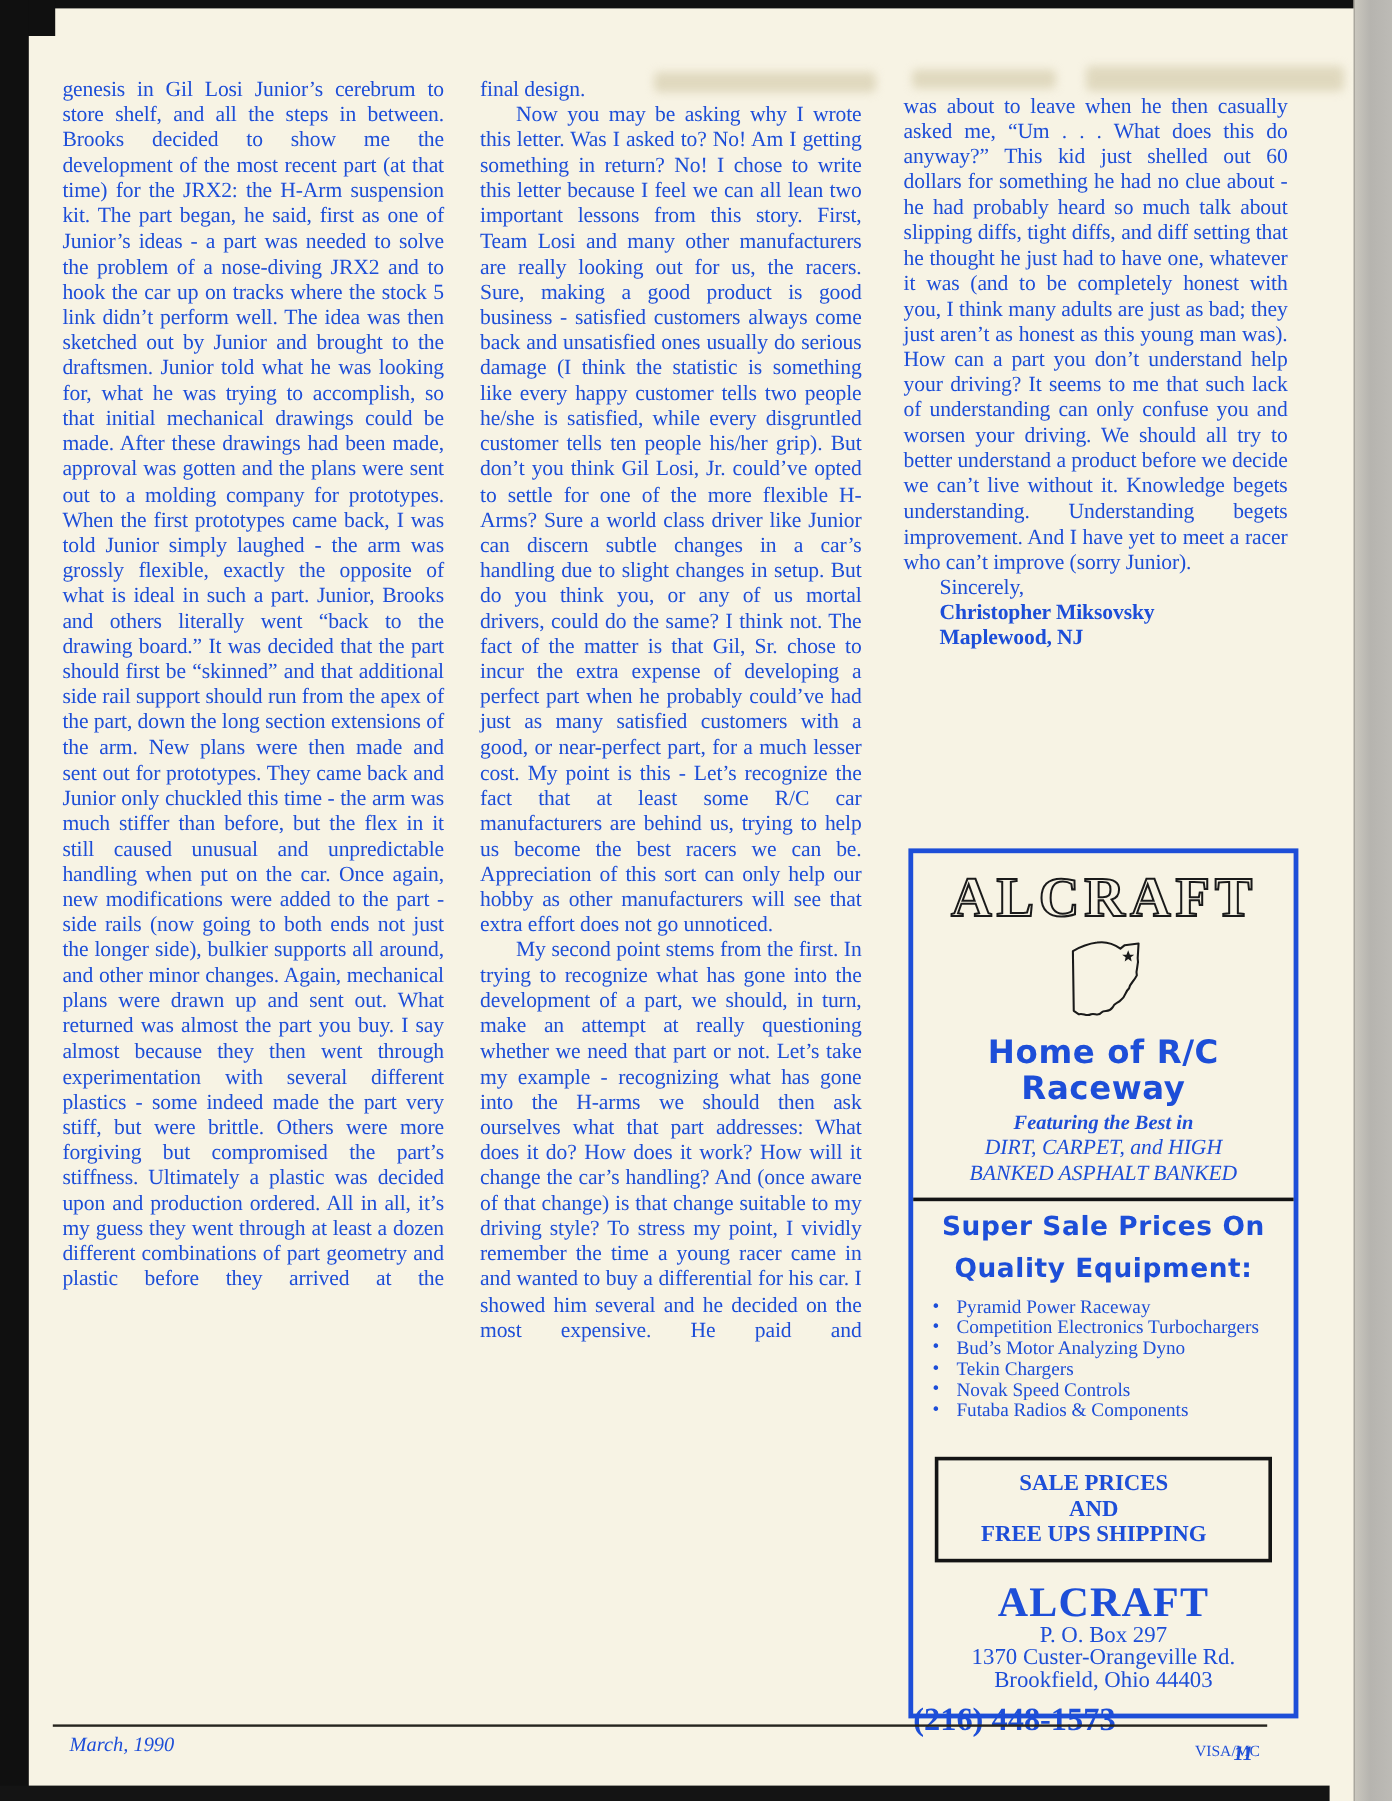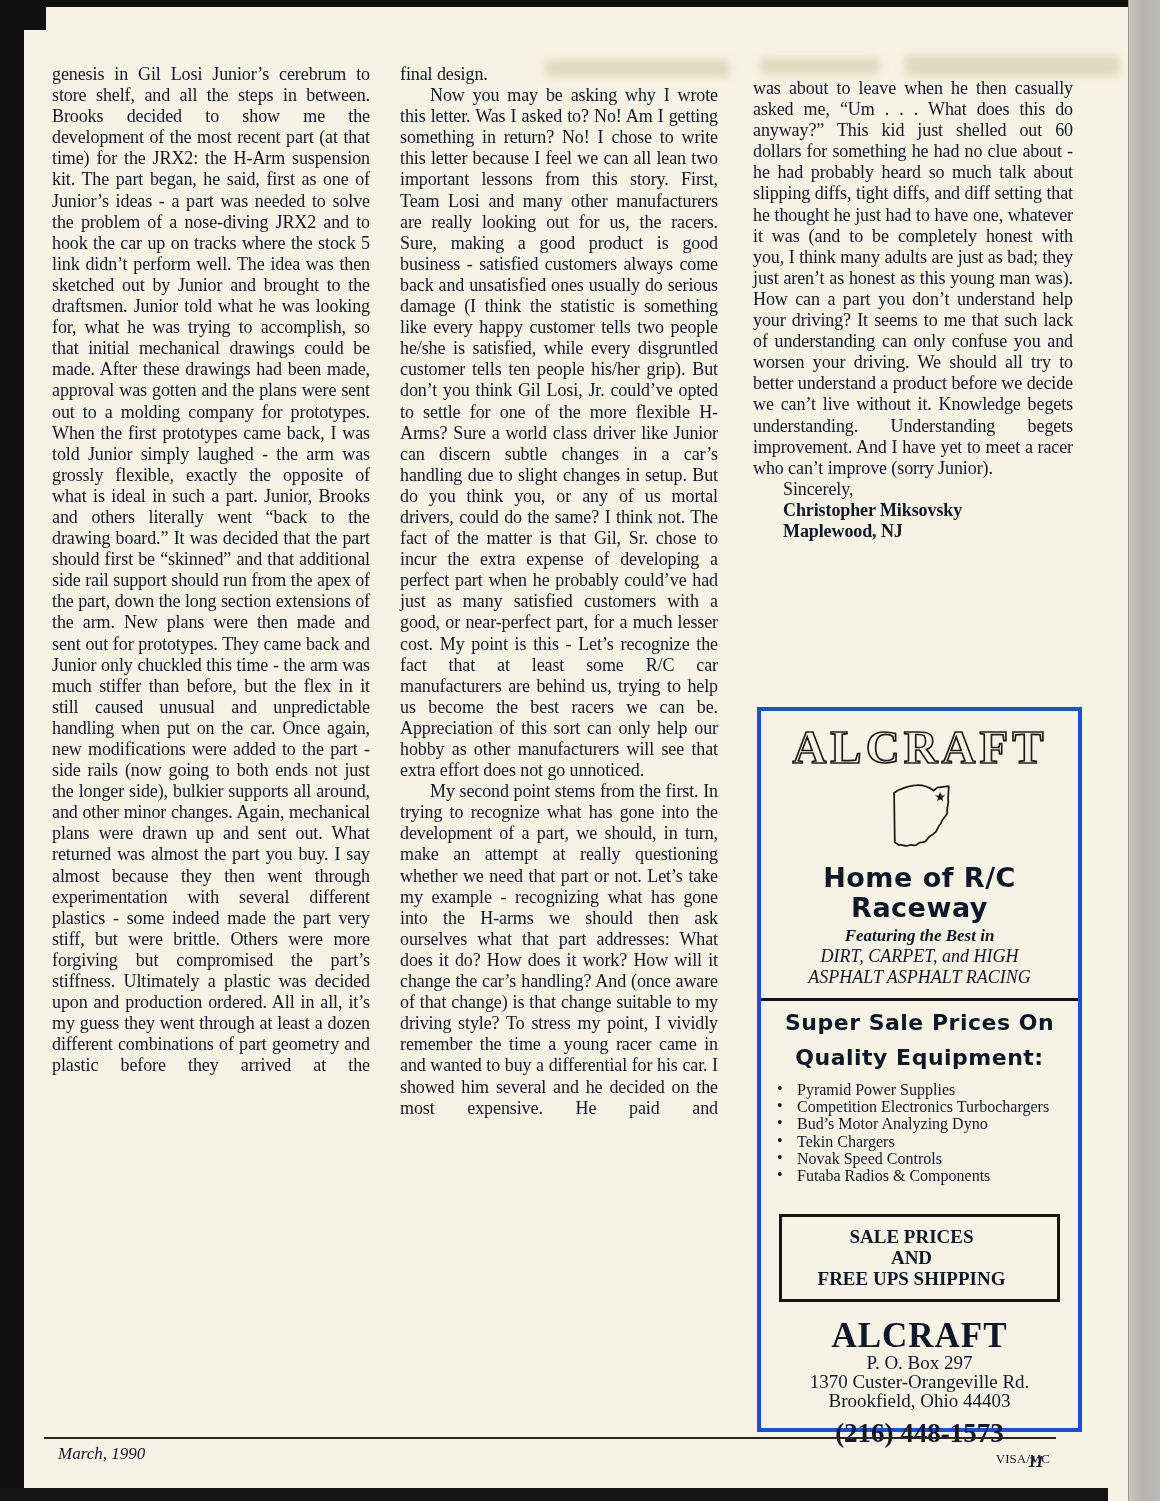"genesis in Gil Losi Junior’s" .scan { color: #0f172a -> #1d4ed8 }
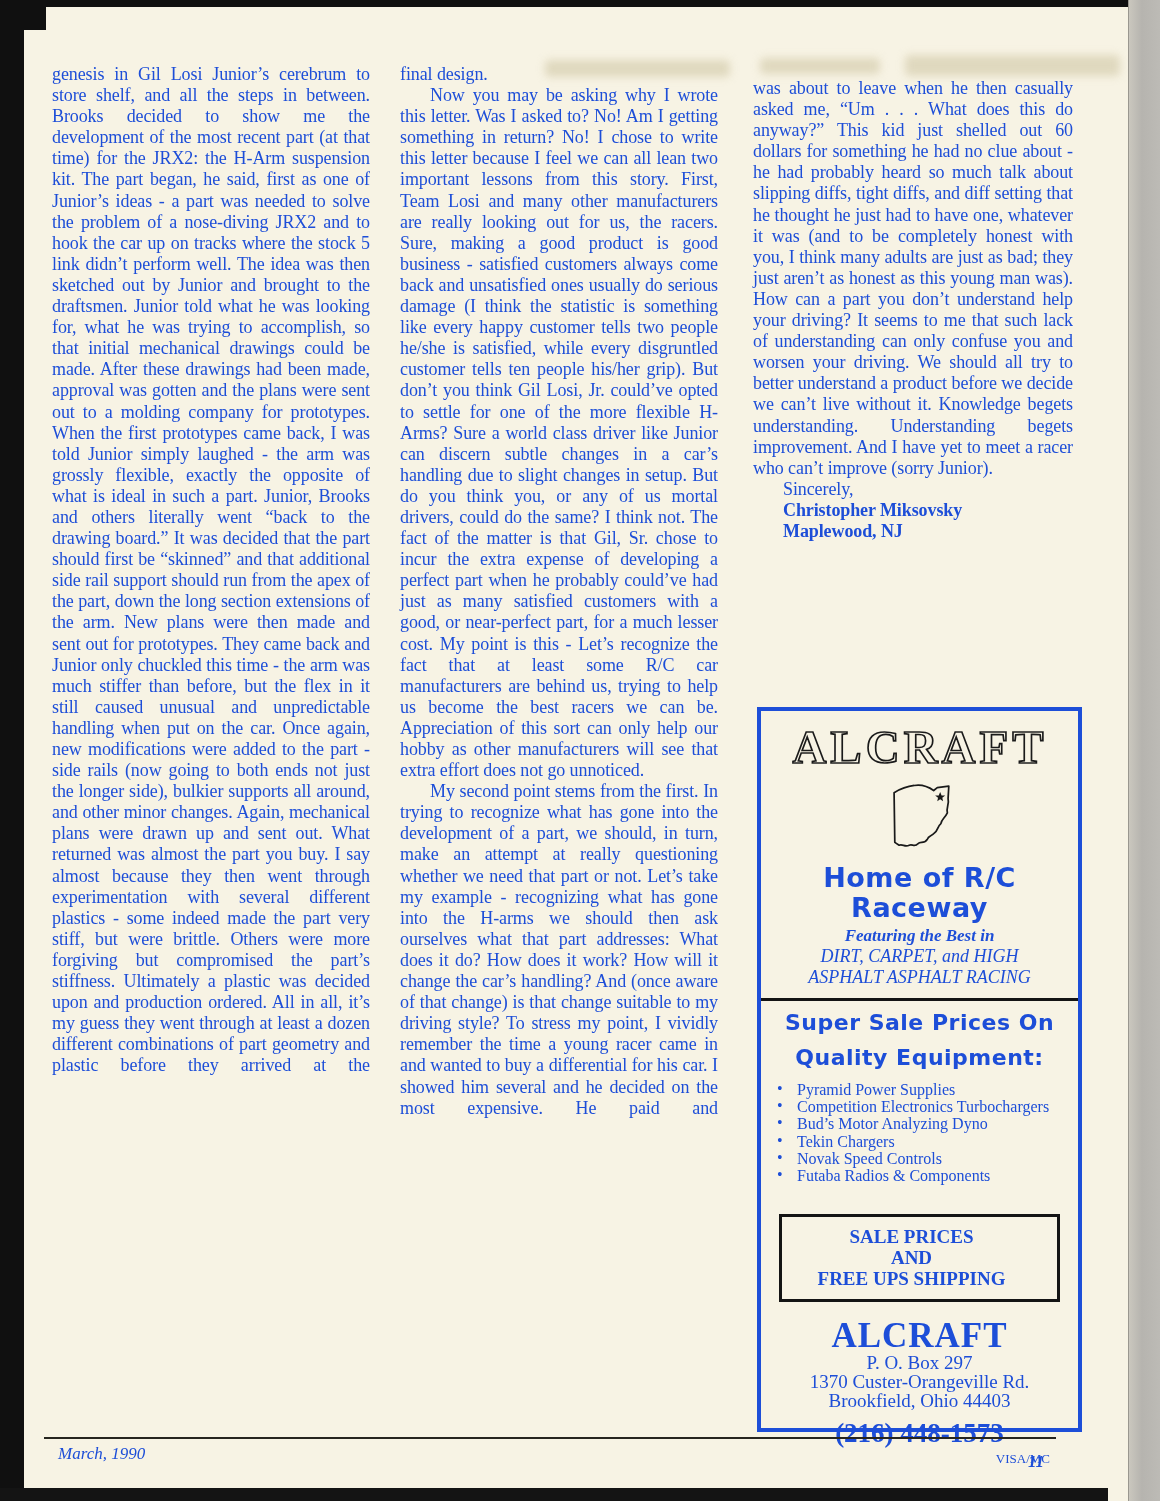"ASPHALT ASPHALT RACING" div.ad-feat2 { text: ASPHALT ASPHALT RACING -> BANKED ASPHALT BANKED }
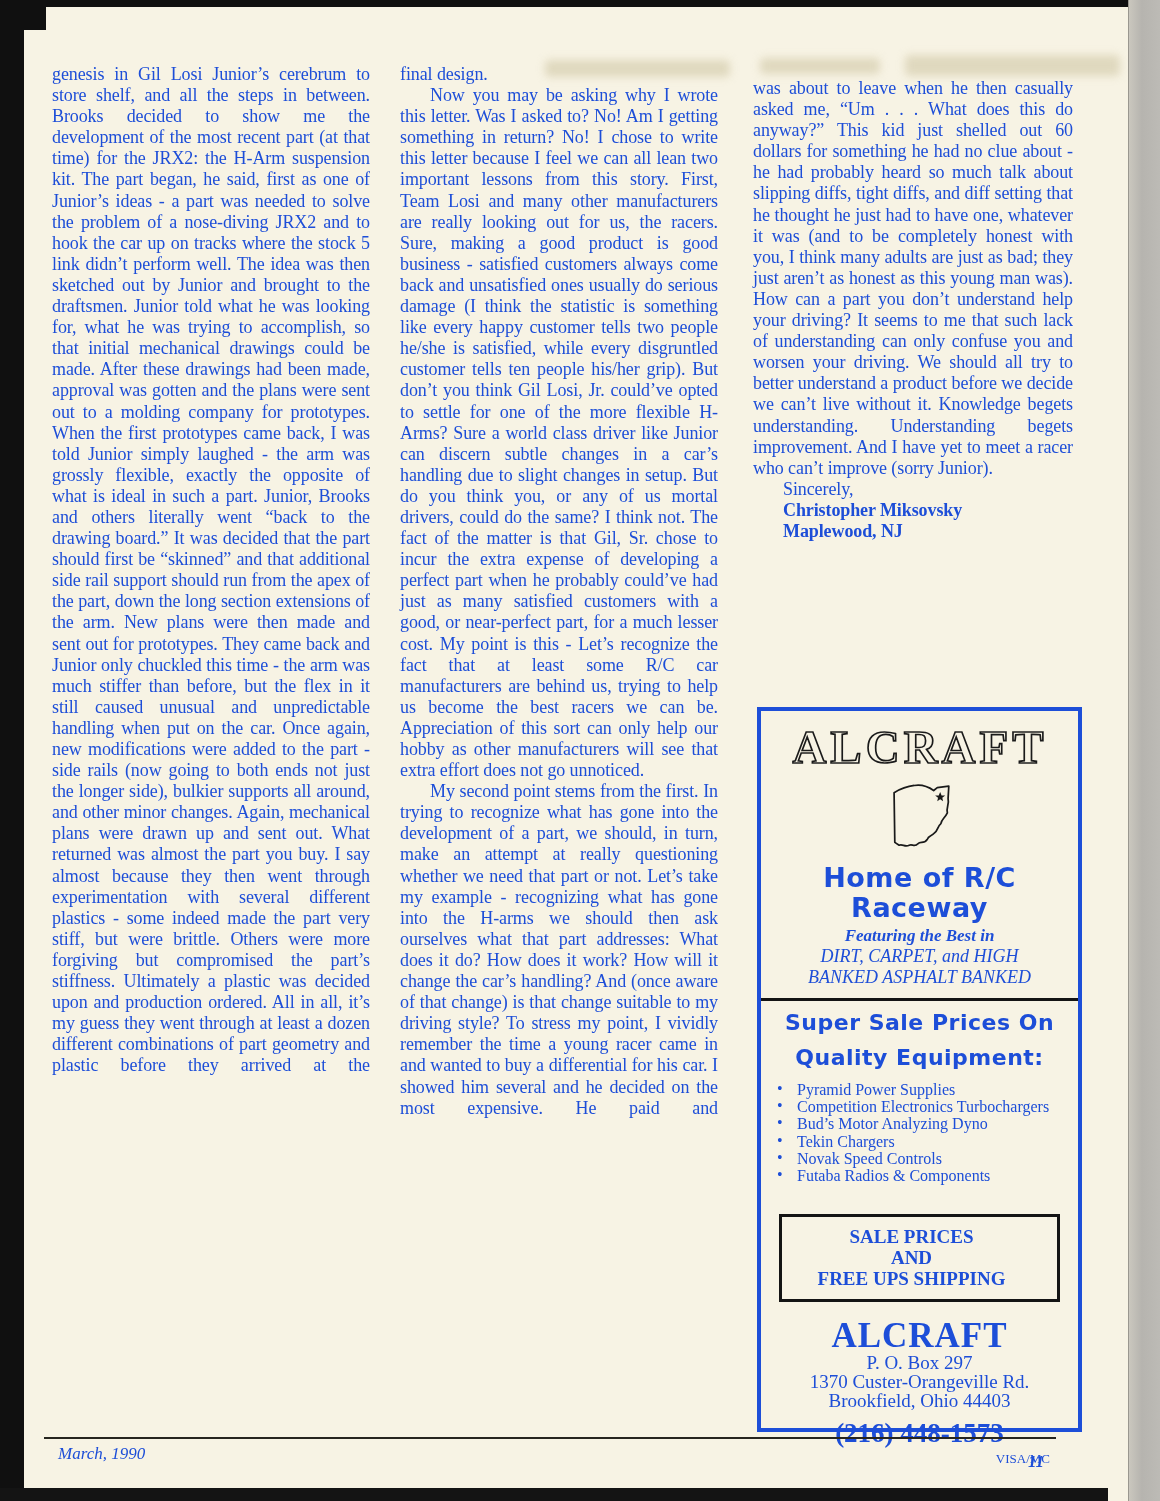"Pyramid Power Supplies" li { text: Supplies -> Raceway }
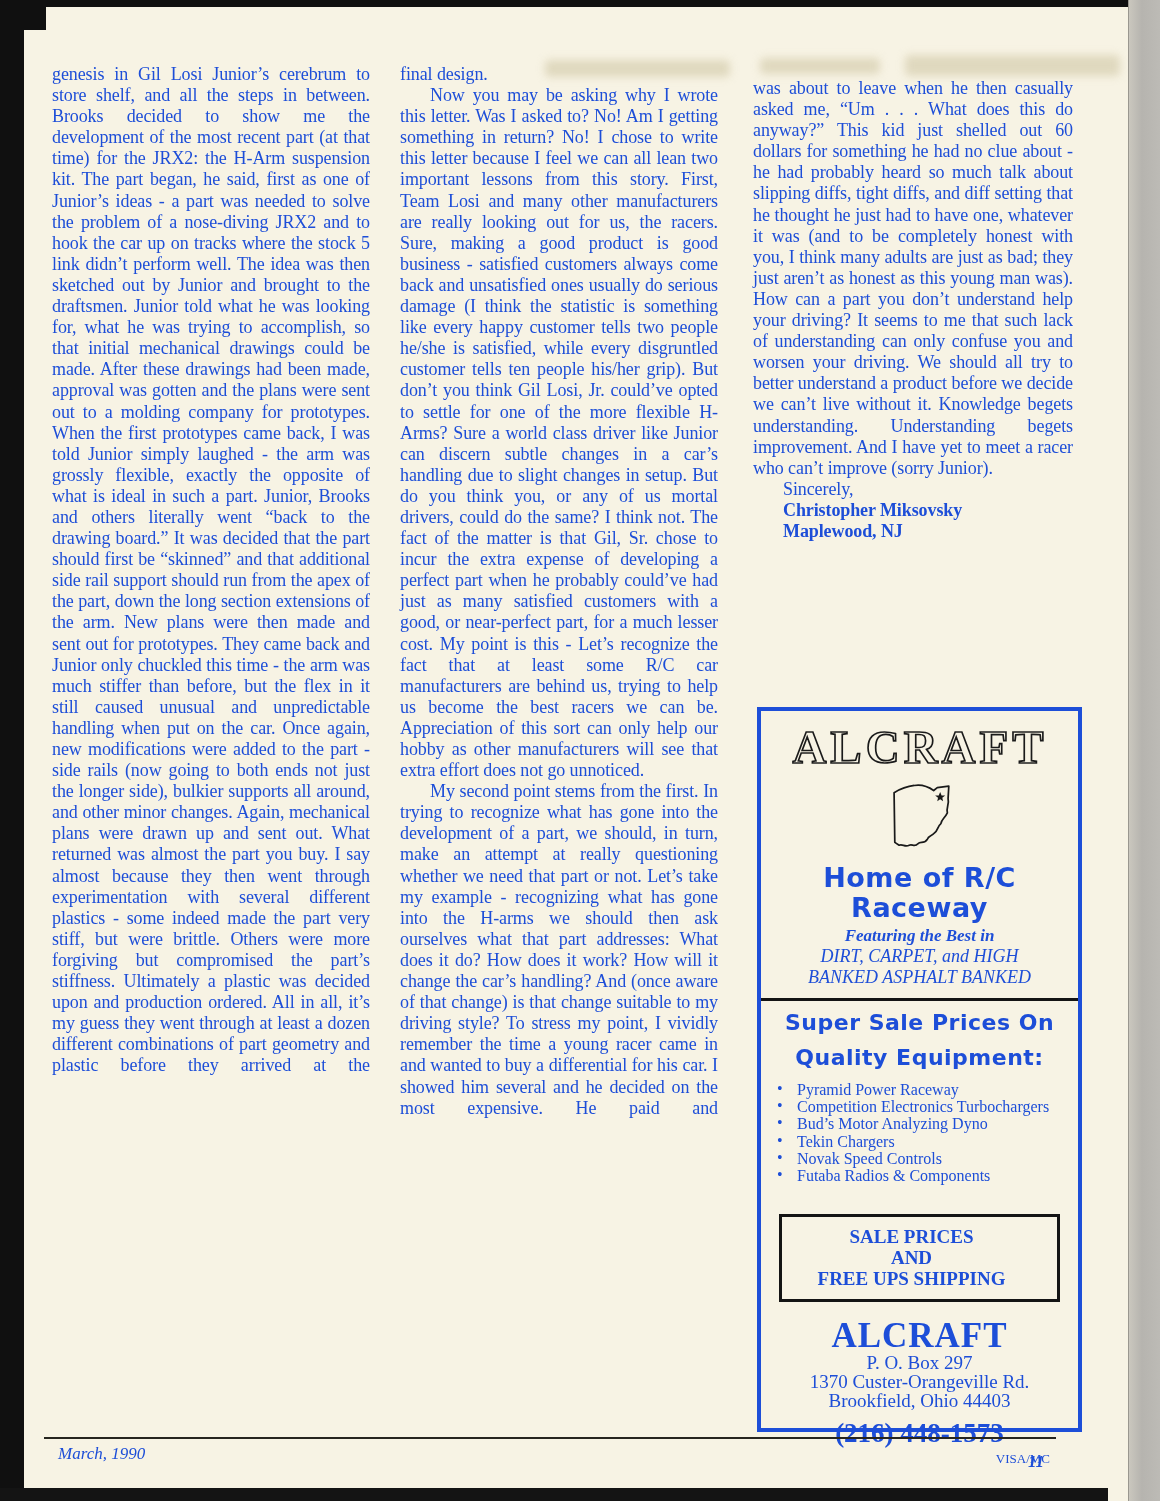"(216) 448-1573" .ad-phone { text-align: center -> none }
